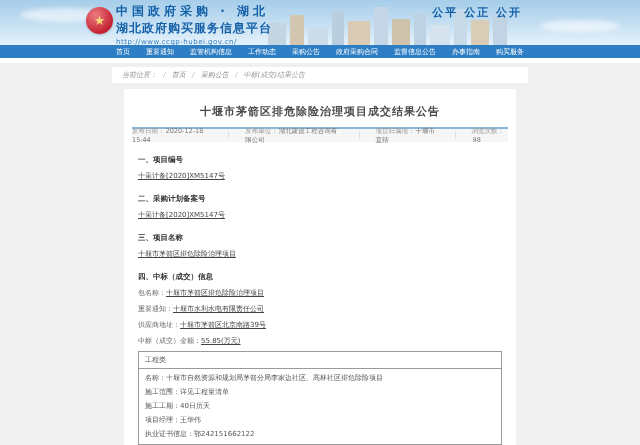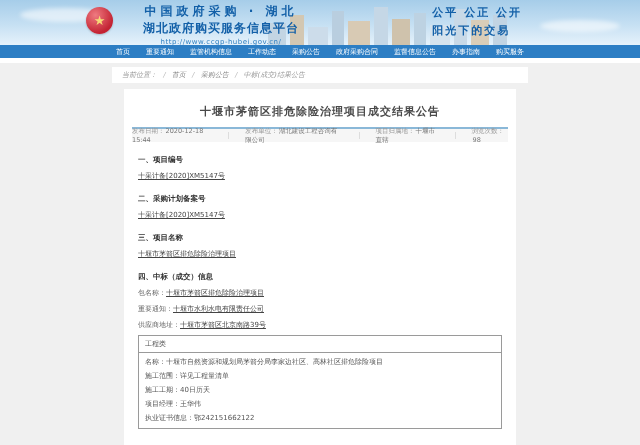"中国政府采购 · 湖北" .brand { text-align: center -> none }
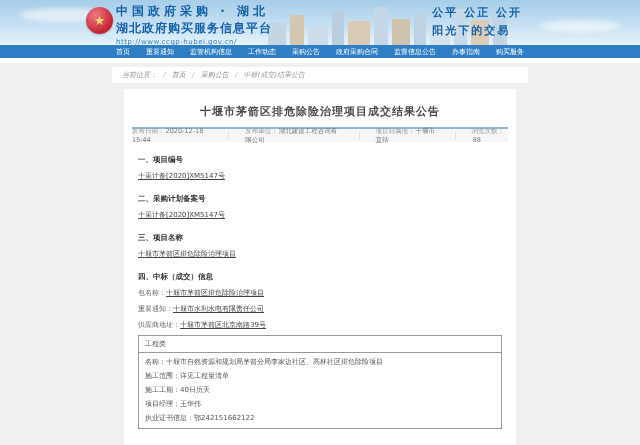"阳光下的交易" div { html: <div>阳光下的交易</div> -> none }
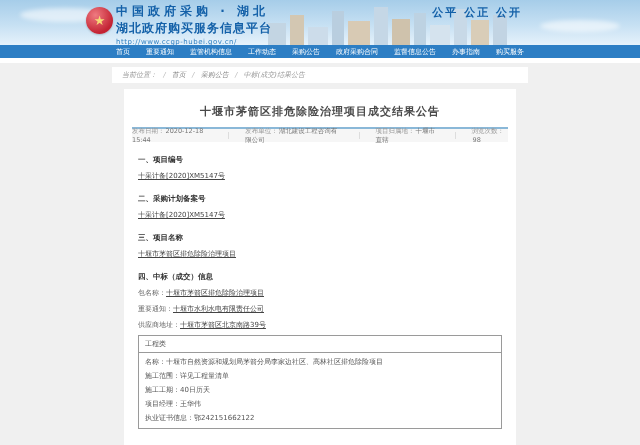"中标（成交）金额：55.85(万元)" div.kv { html: none -> <div> <span>中标（成交）金额：</span><span>55.85(万元)</span> </div> }
